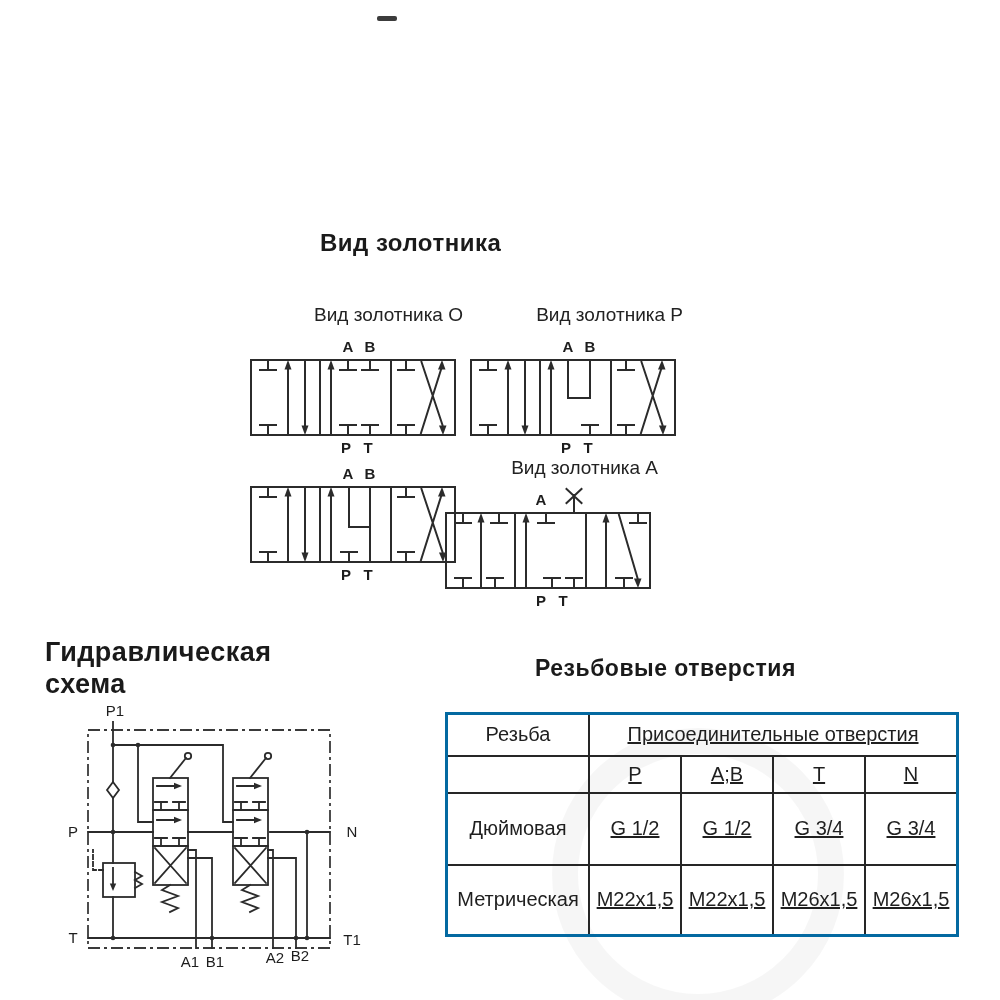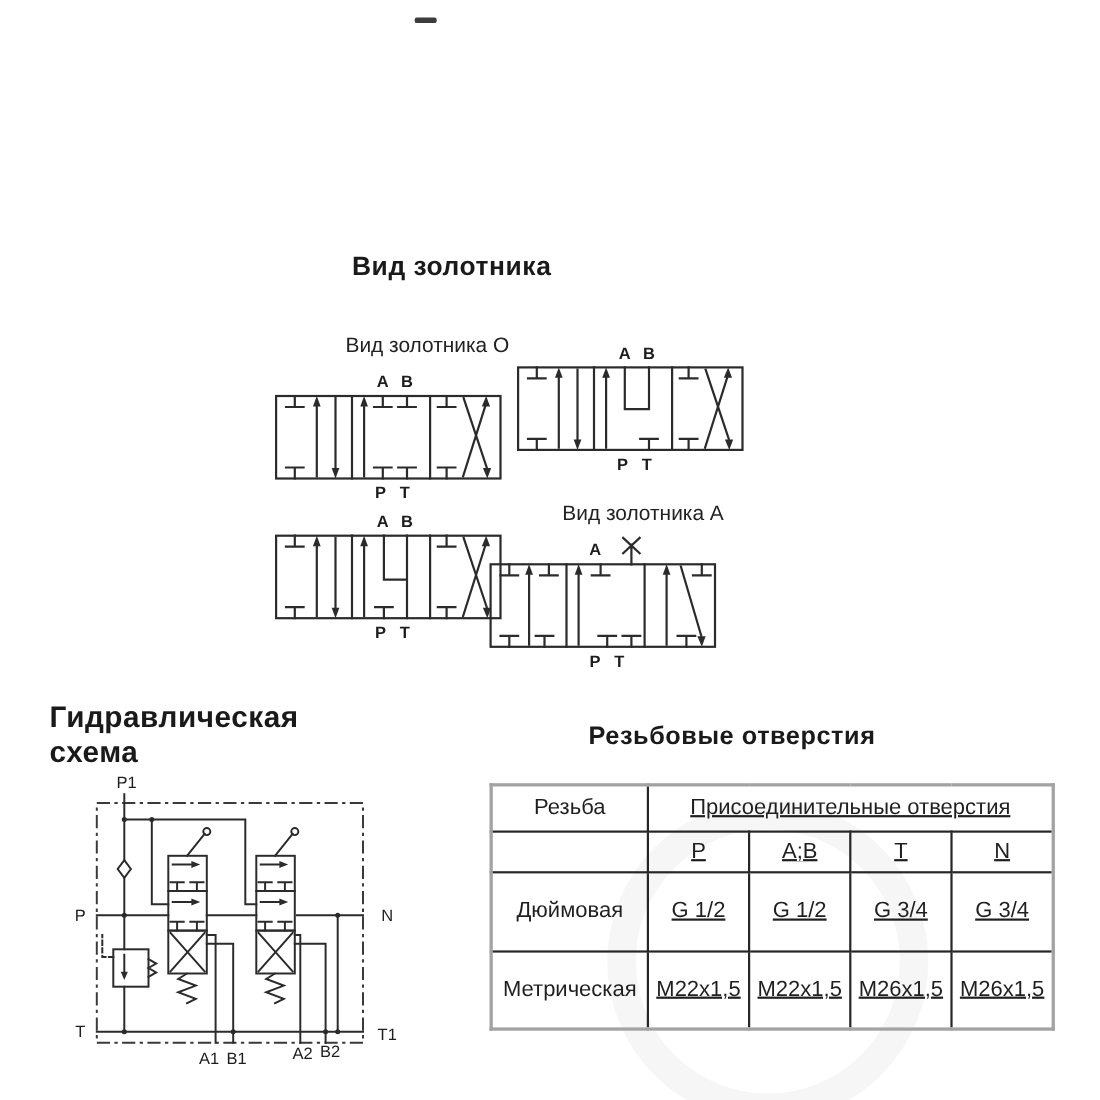"Вид золотника P" div.valve-label { html: none -> <div>Вид золотника P</div> }
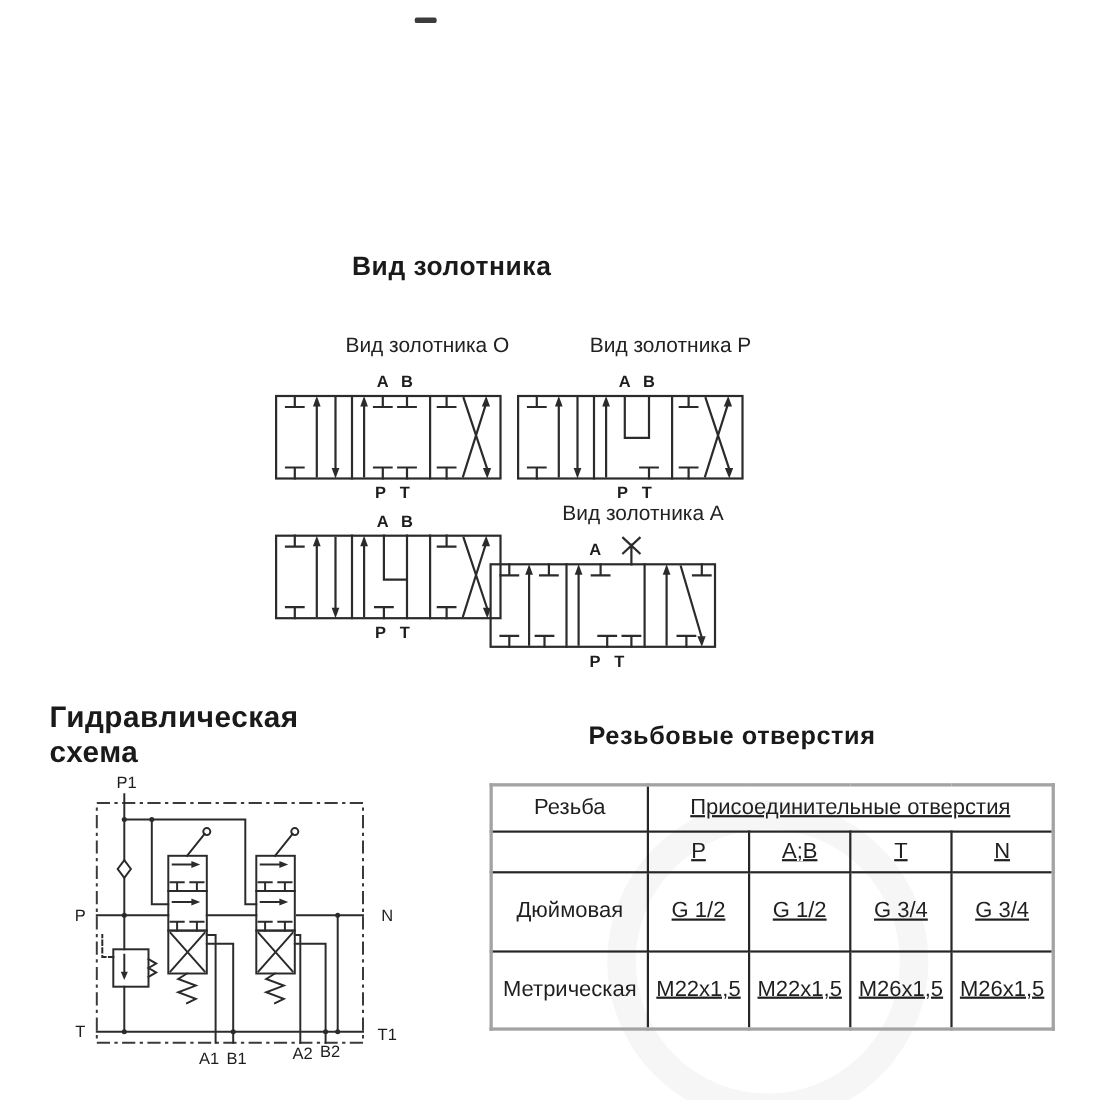"Резьба" table.threads { border: 3px solid #a3a3a3 -> 3px solid #0369a1 }
